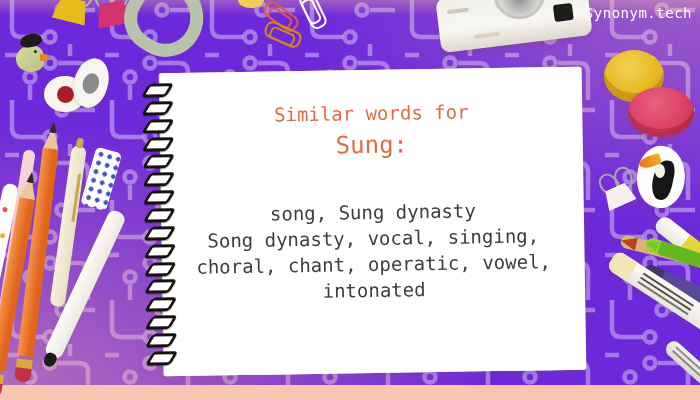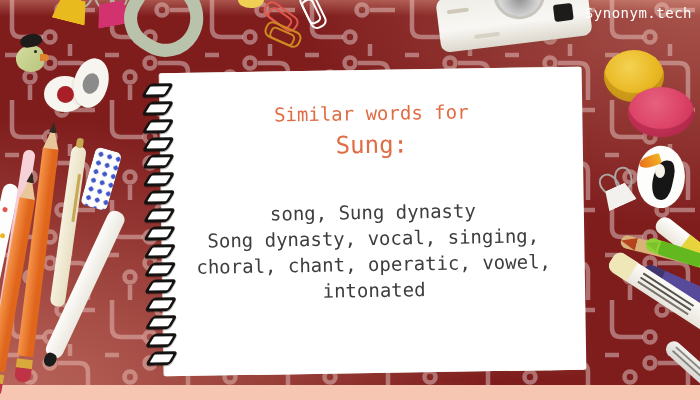"Synonym.tech" #canvas { background: #7f1d1d -> #6d28d9 }
